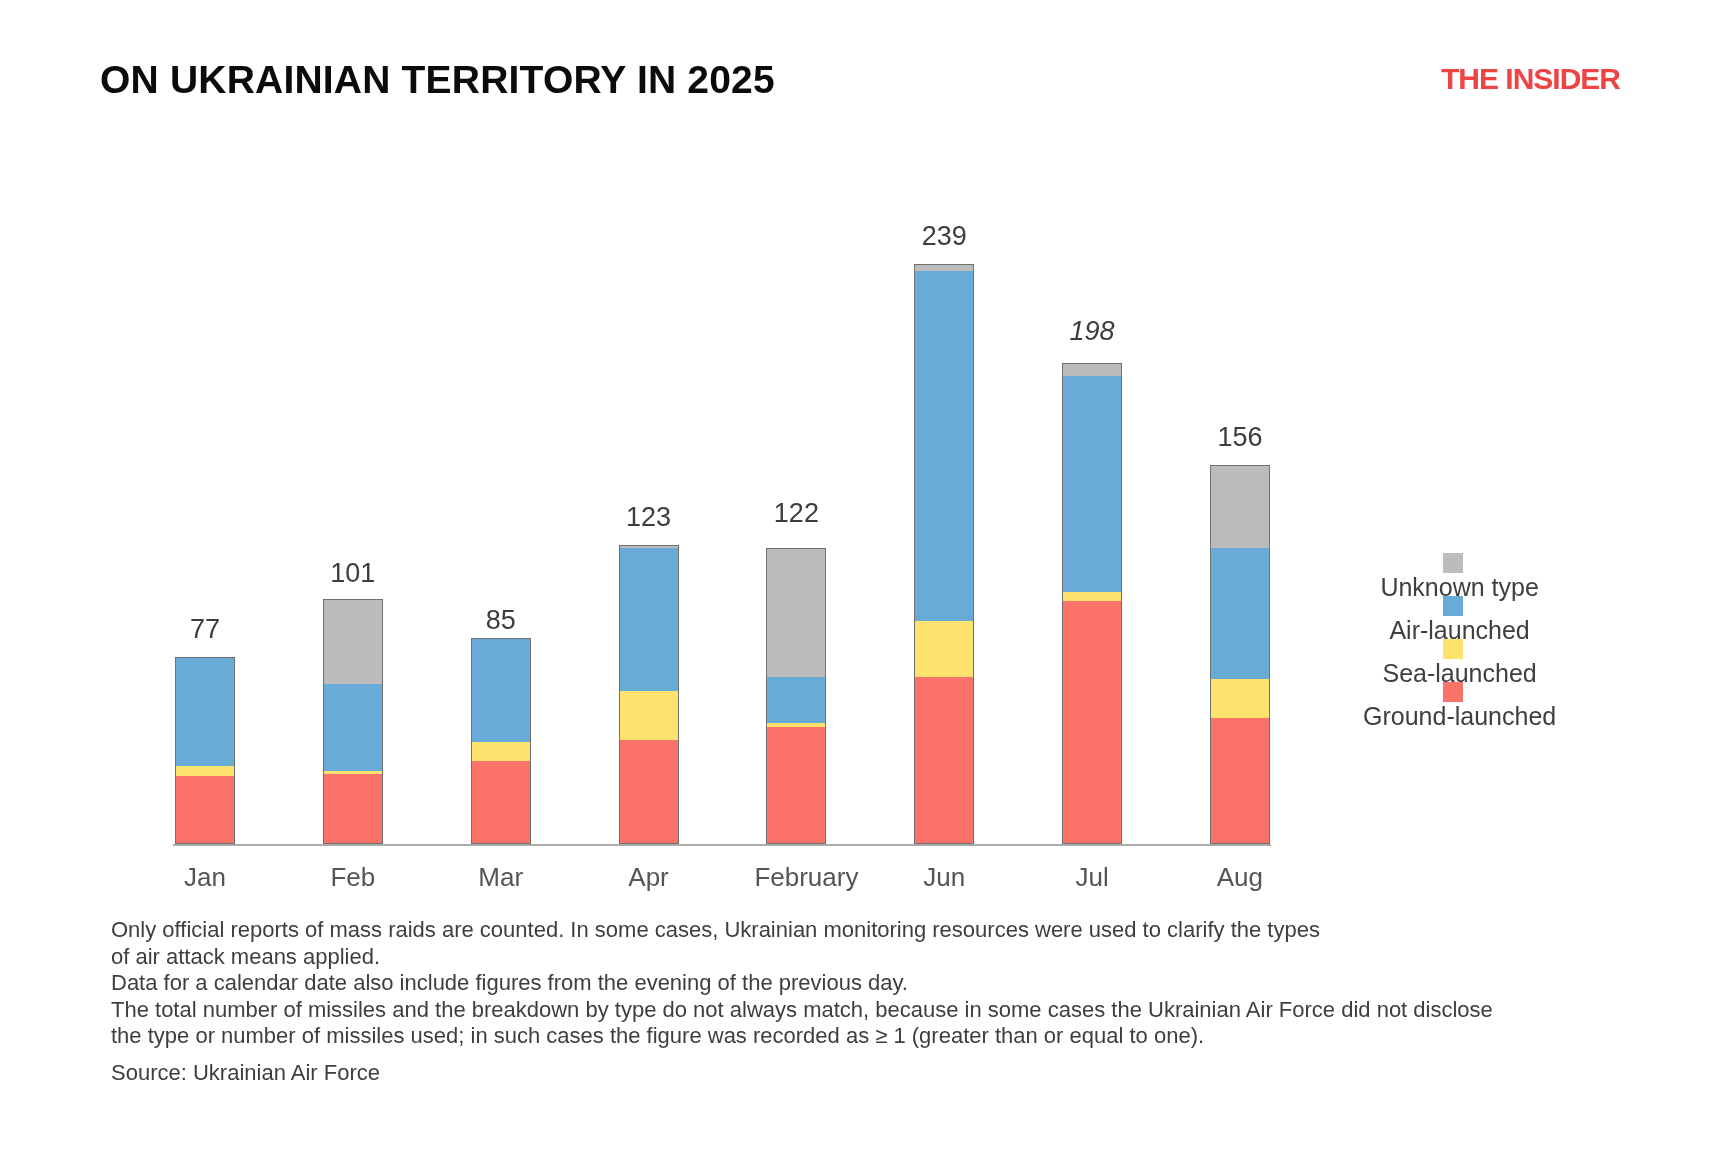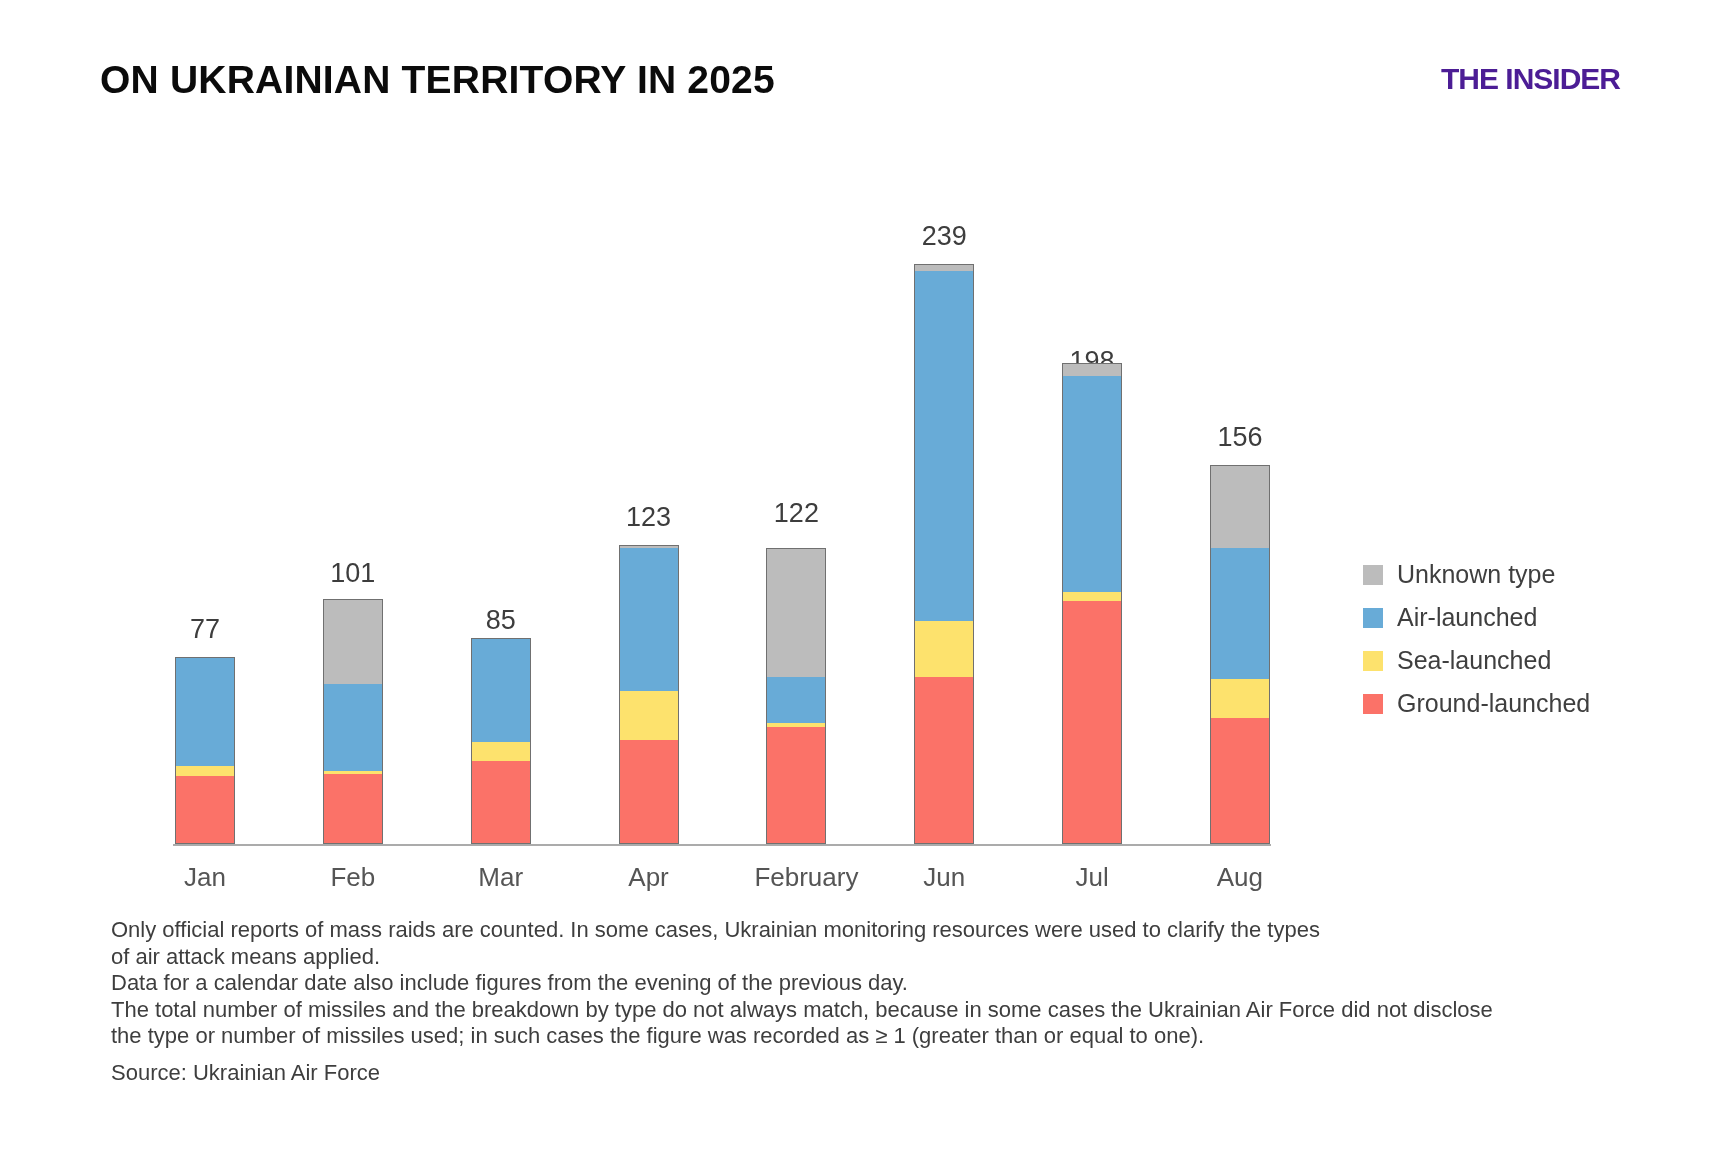"THE INSIDER" .brand { color: #4c1d95 -> #ef4444 }
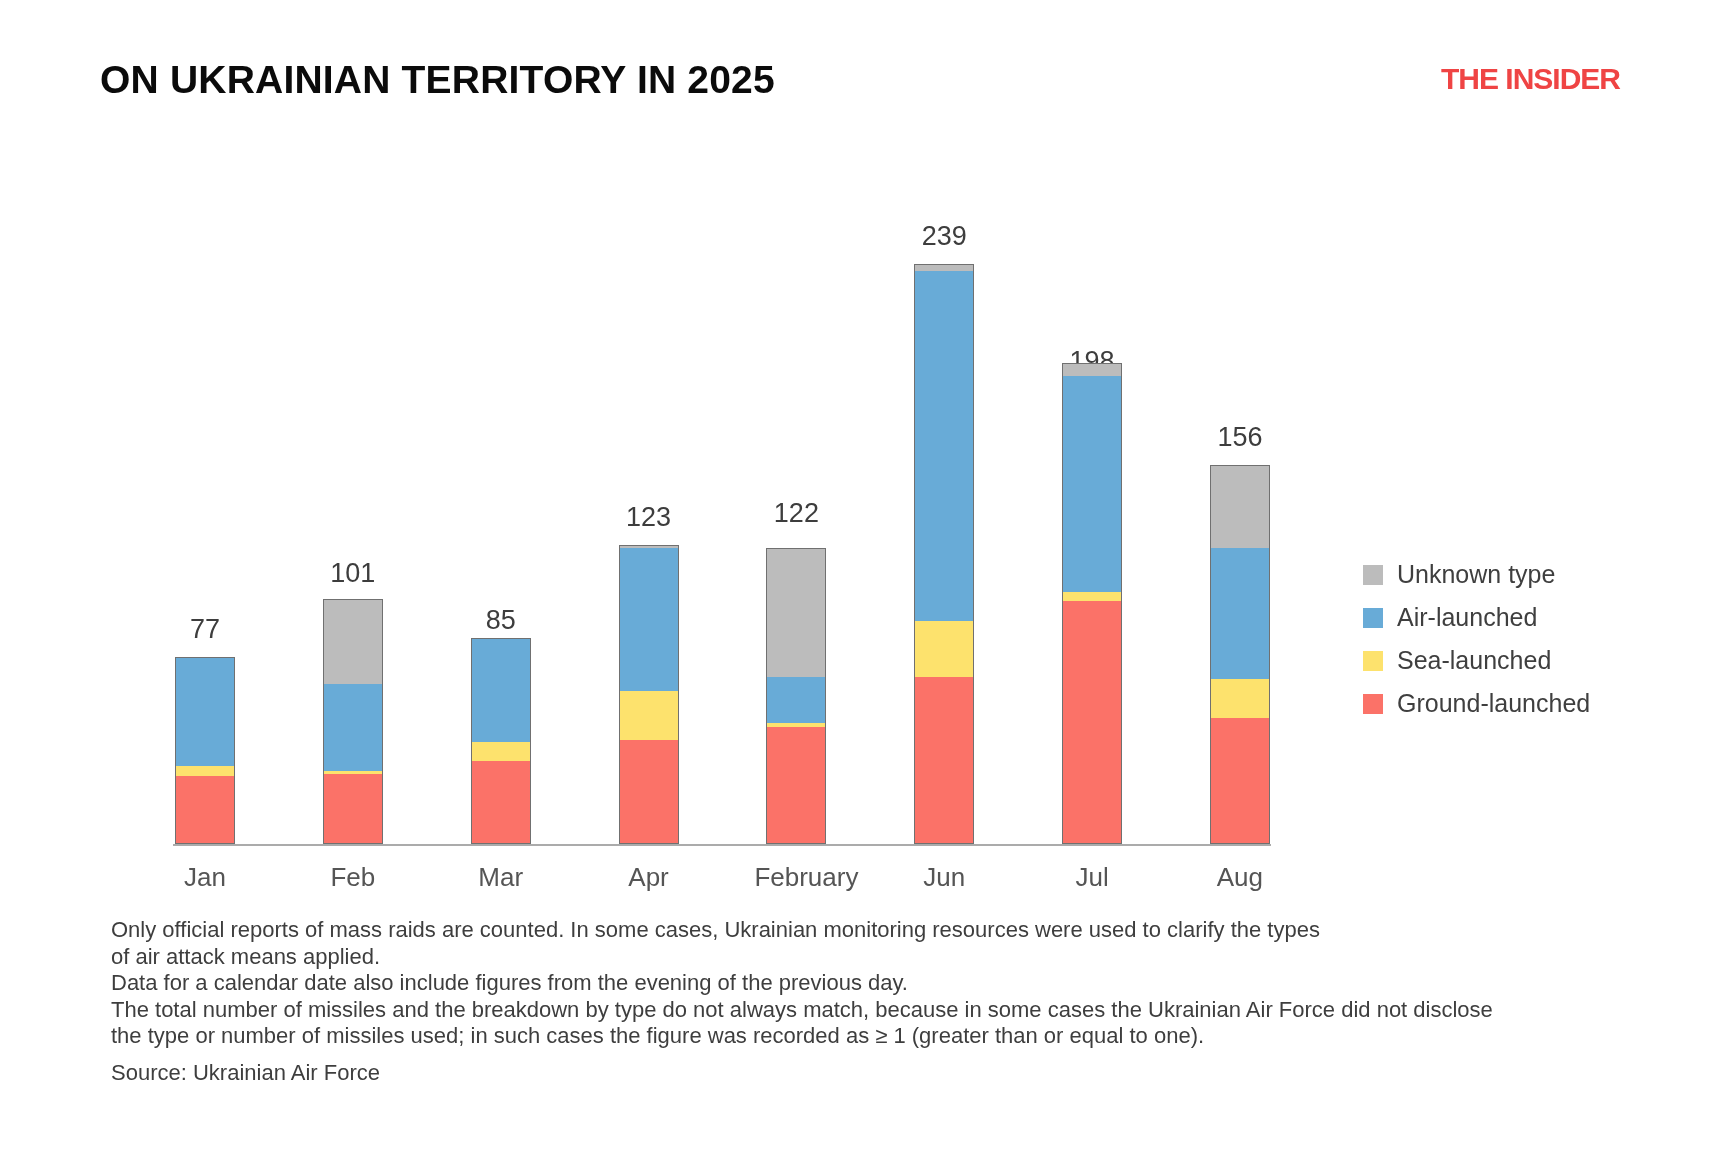"198" div.total { bottom: 467px -> 497px; font-style: none -> italic }
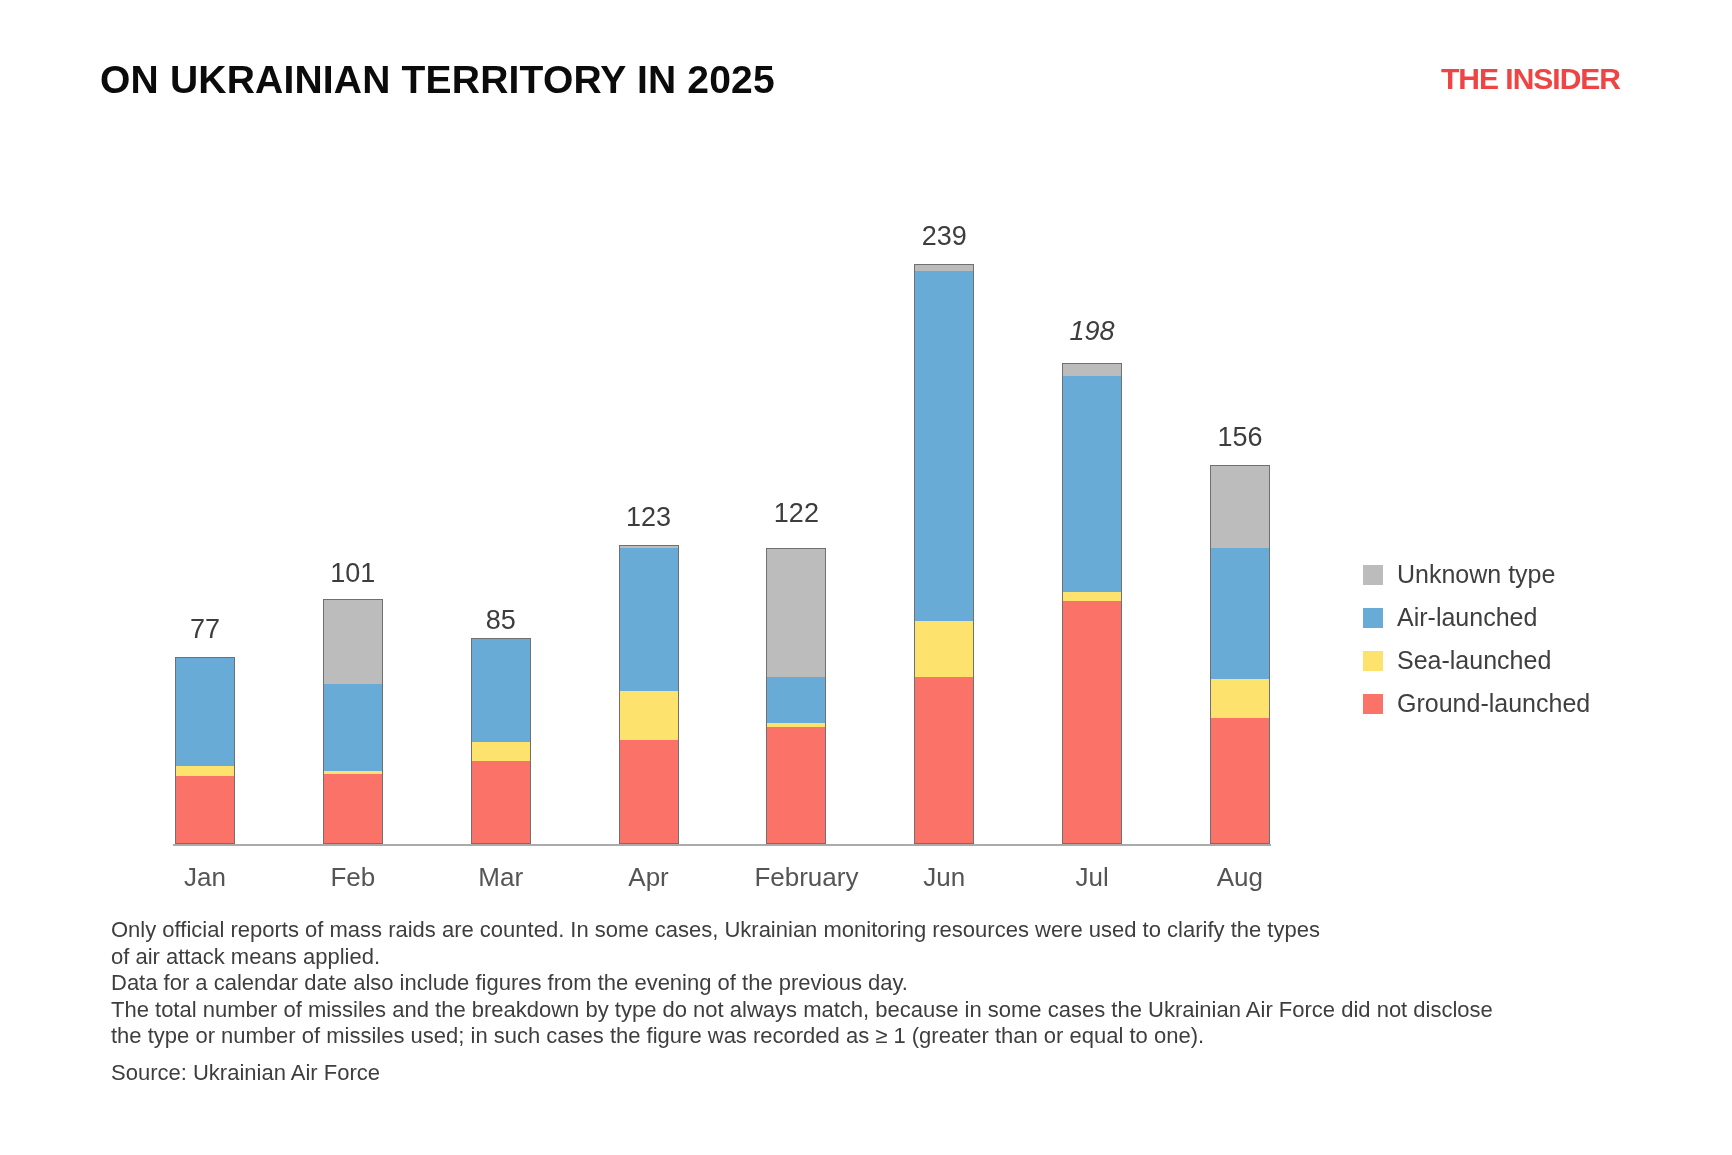"Unknown type" .legend-row { flex-direction: none -> column }
